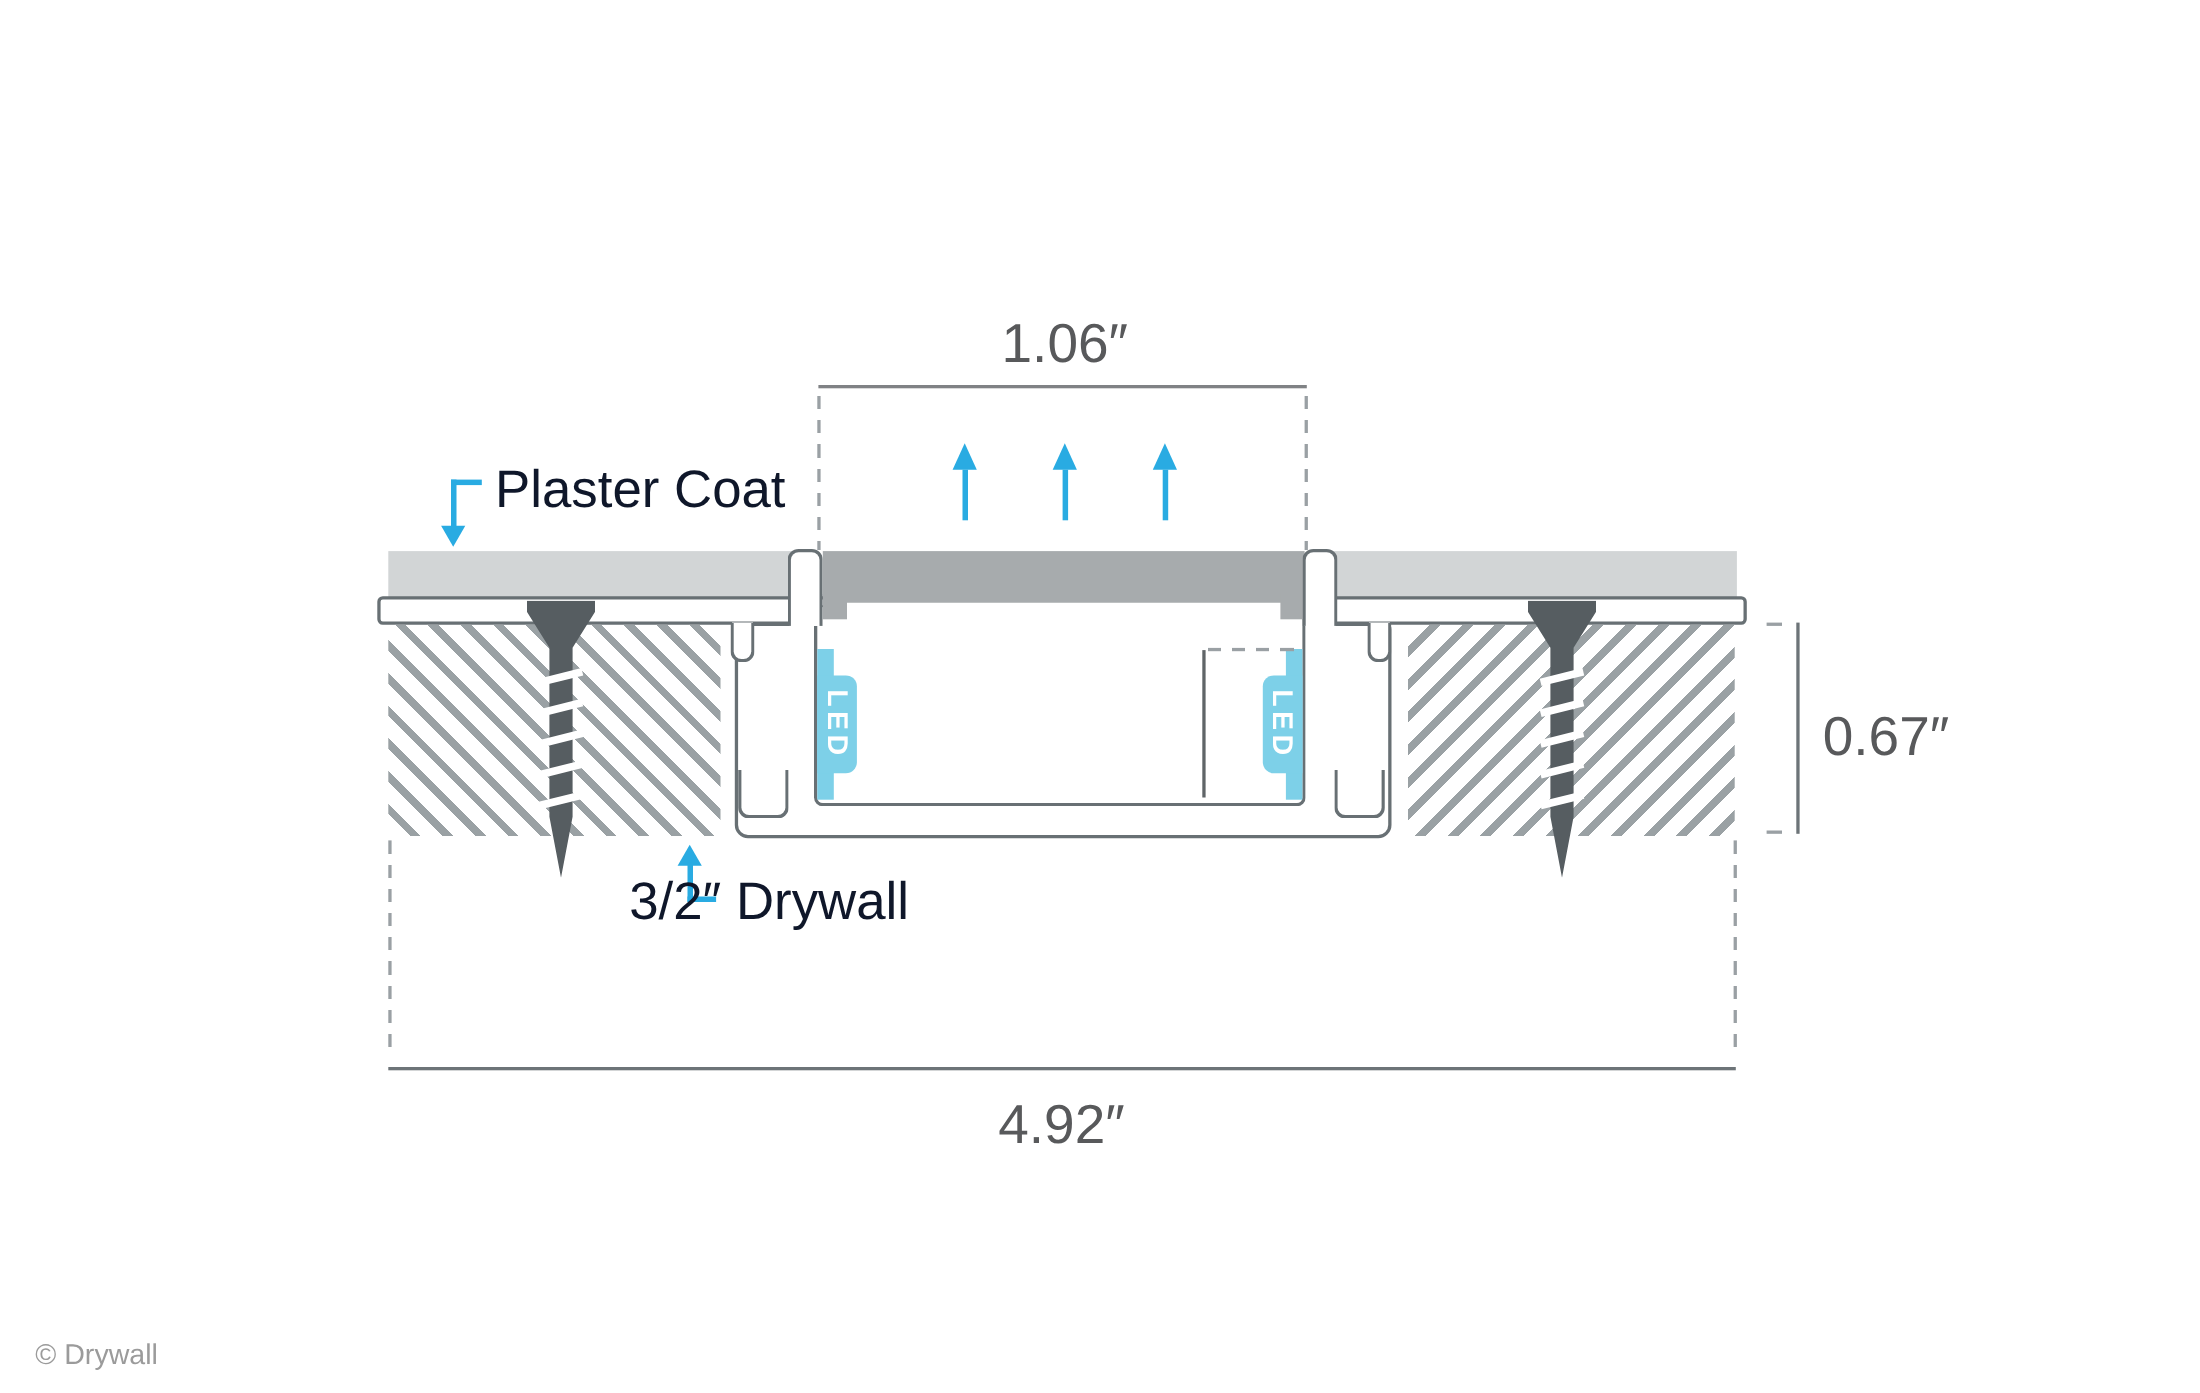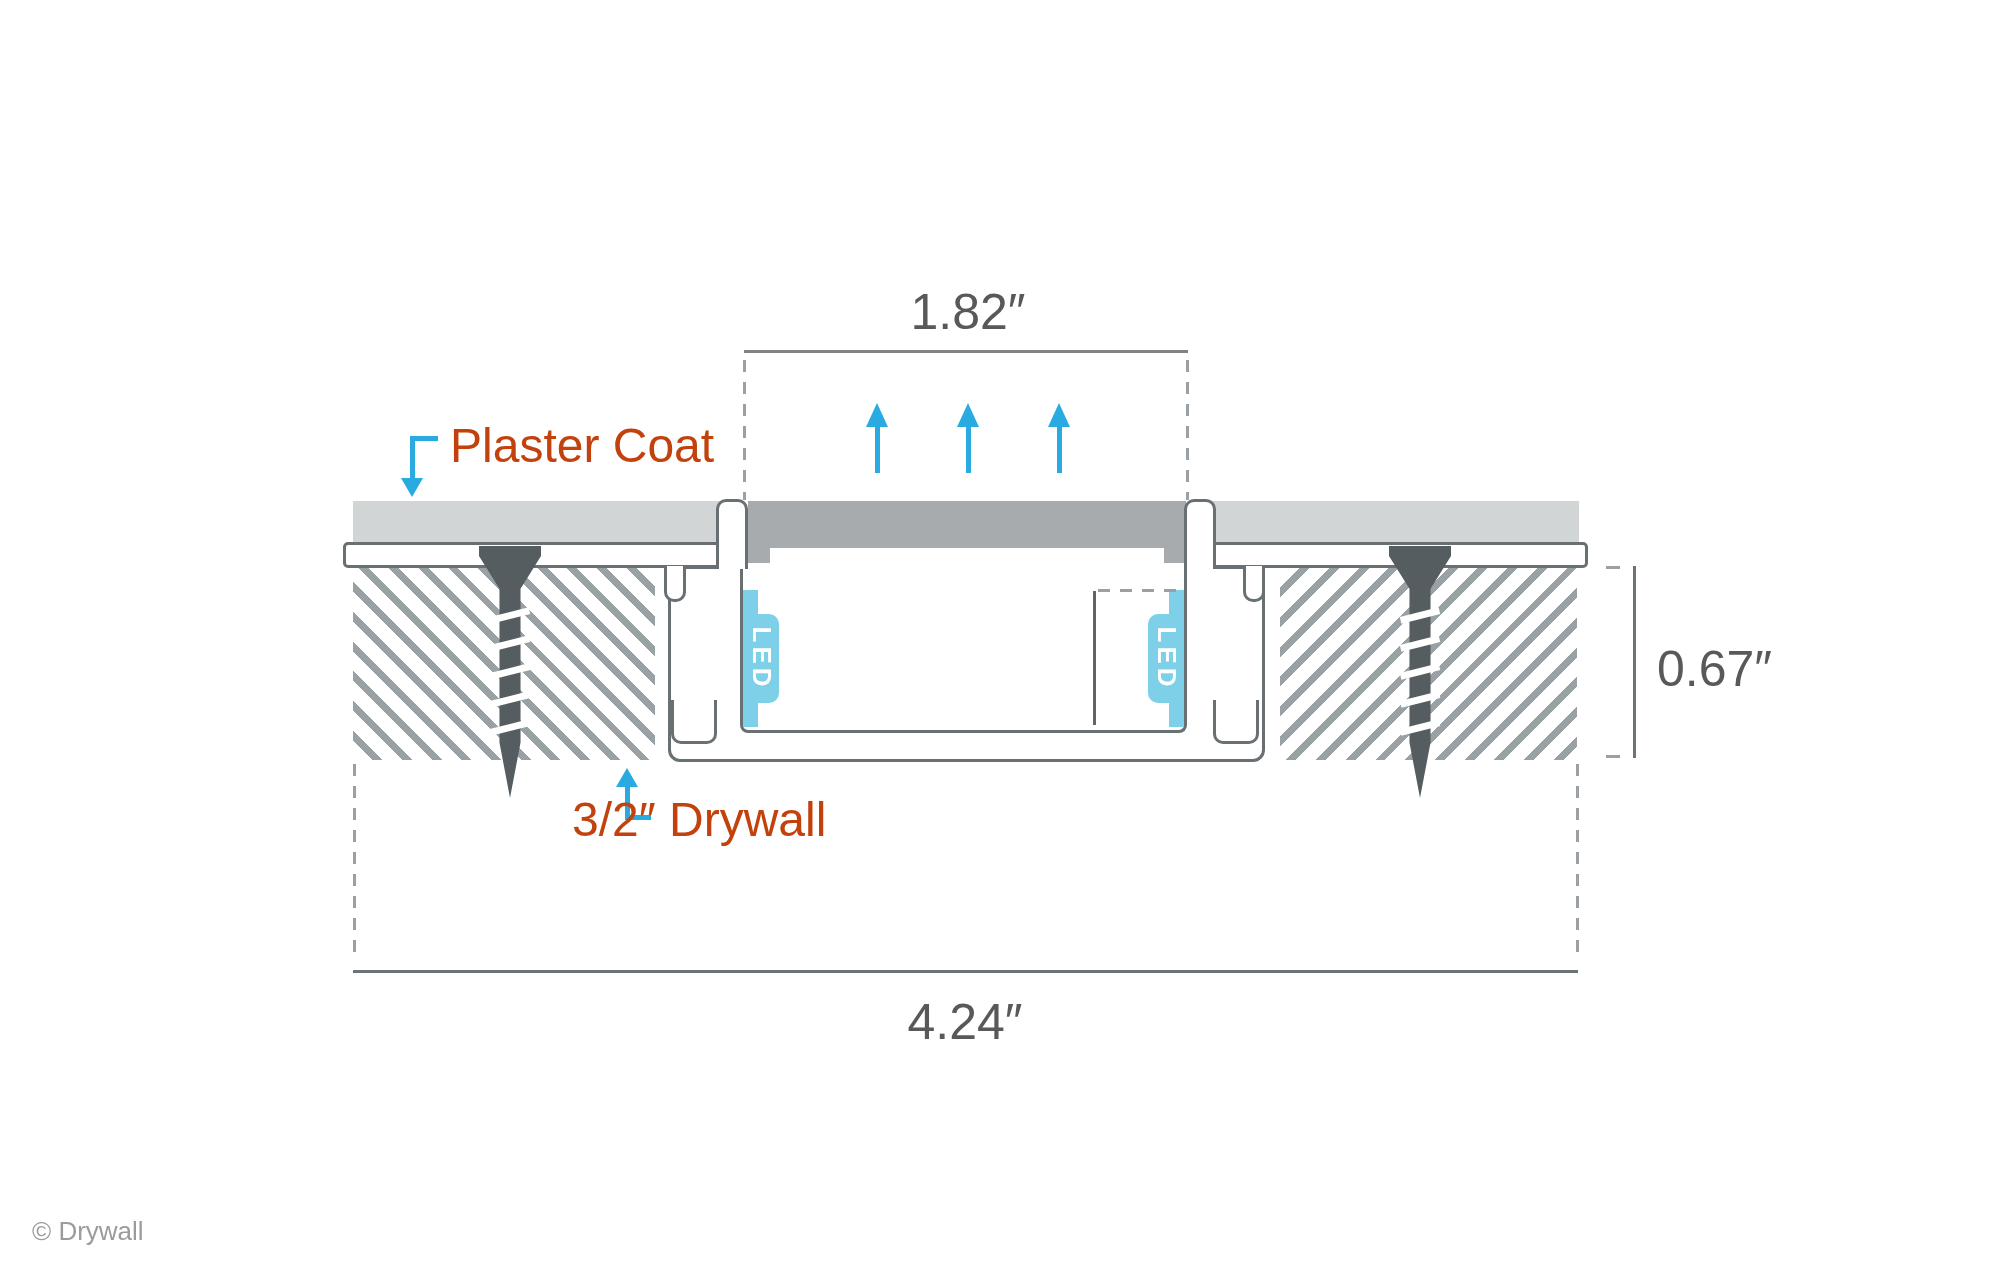"1.82″" div.abs { text: 1.82 -> 1.06 }
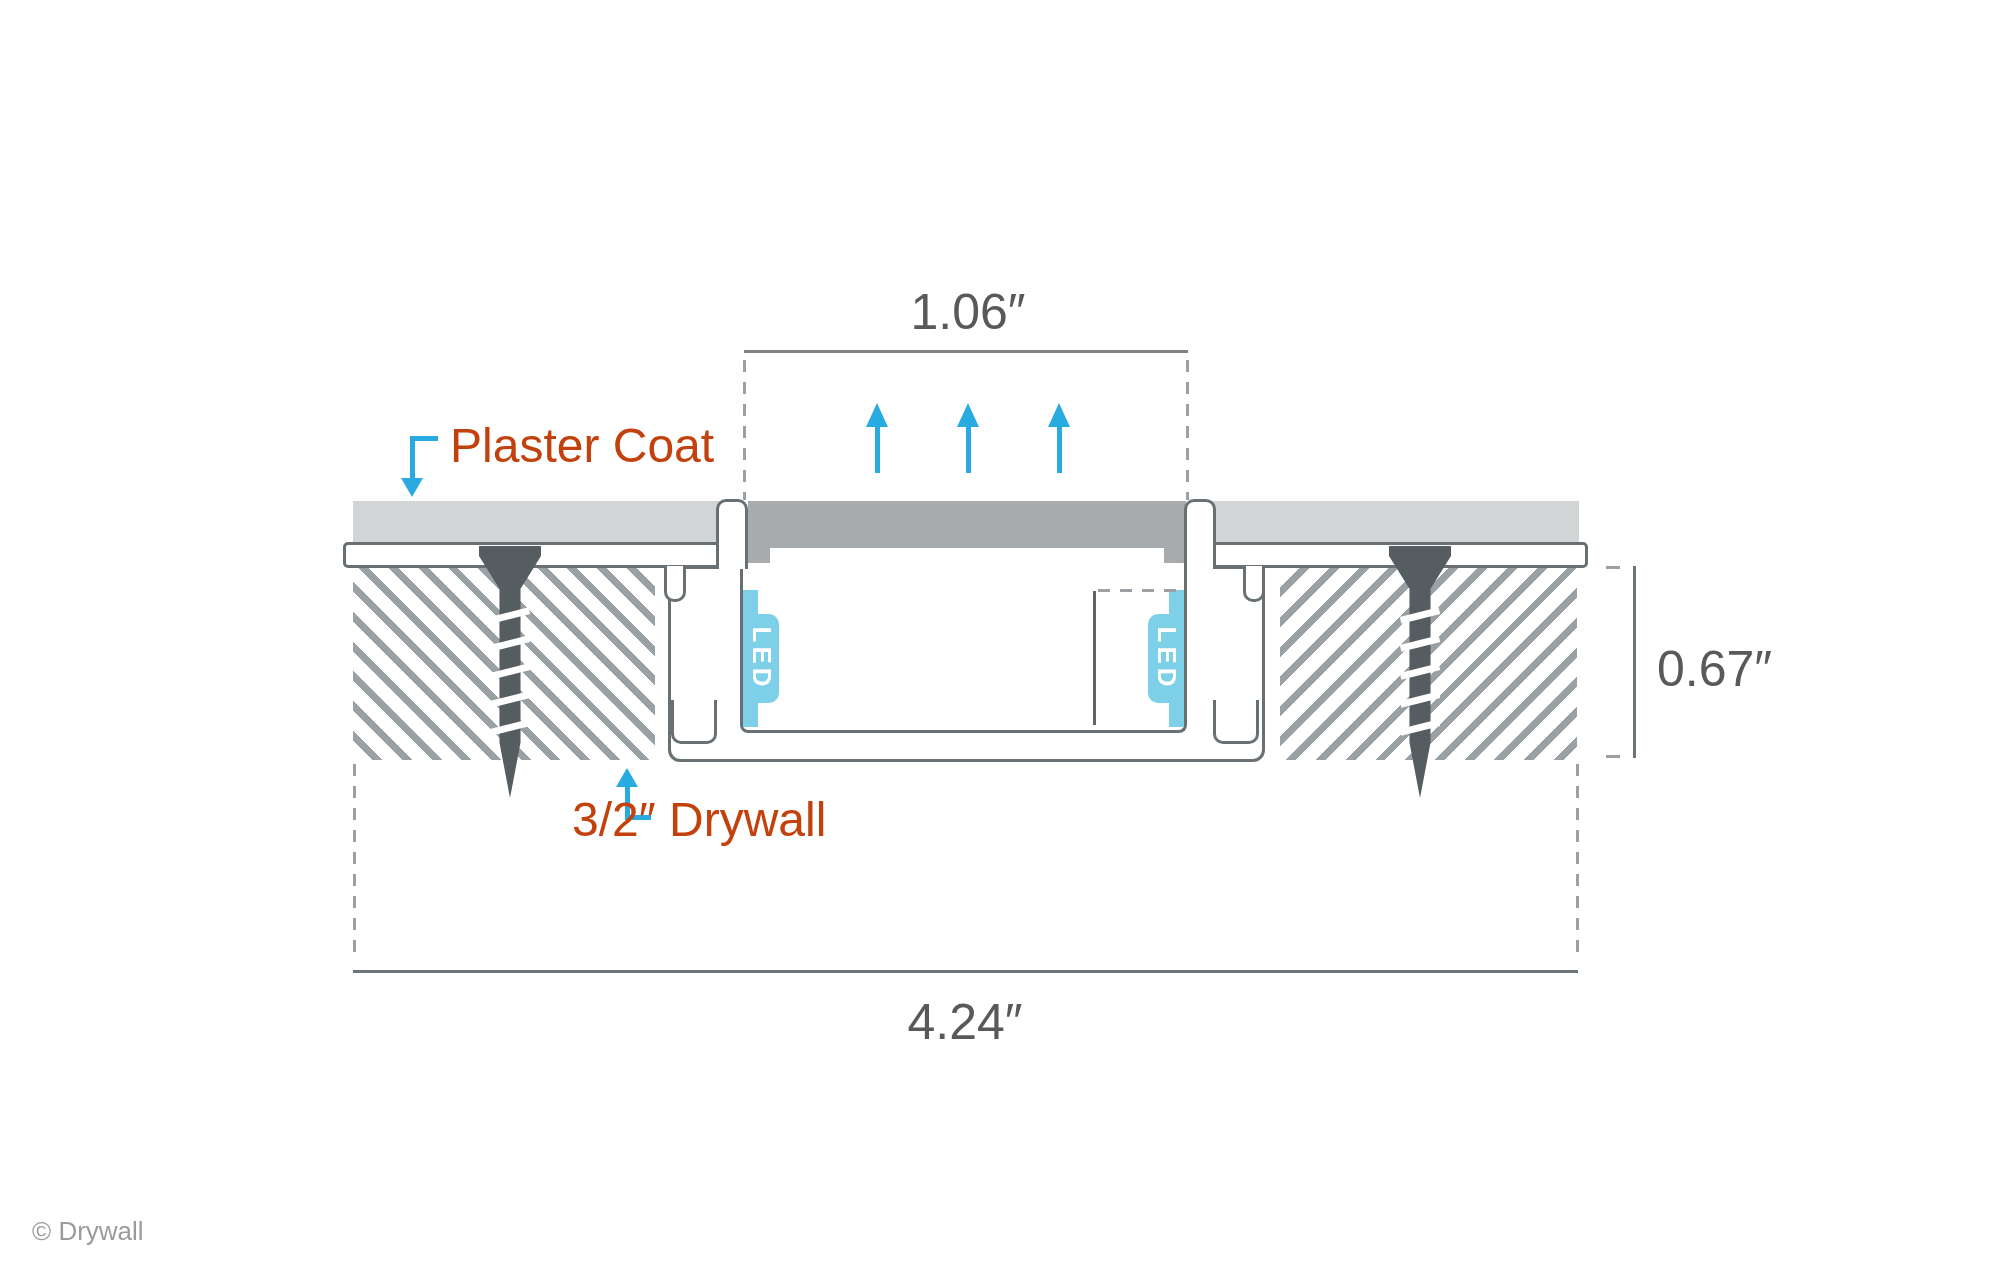"Plaster Coat" .label-text { color: #c2410c -> #0f172a }
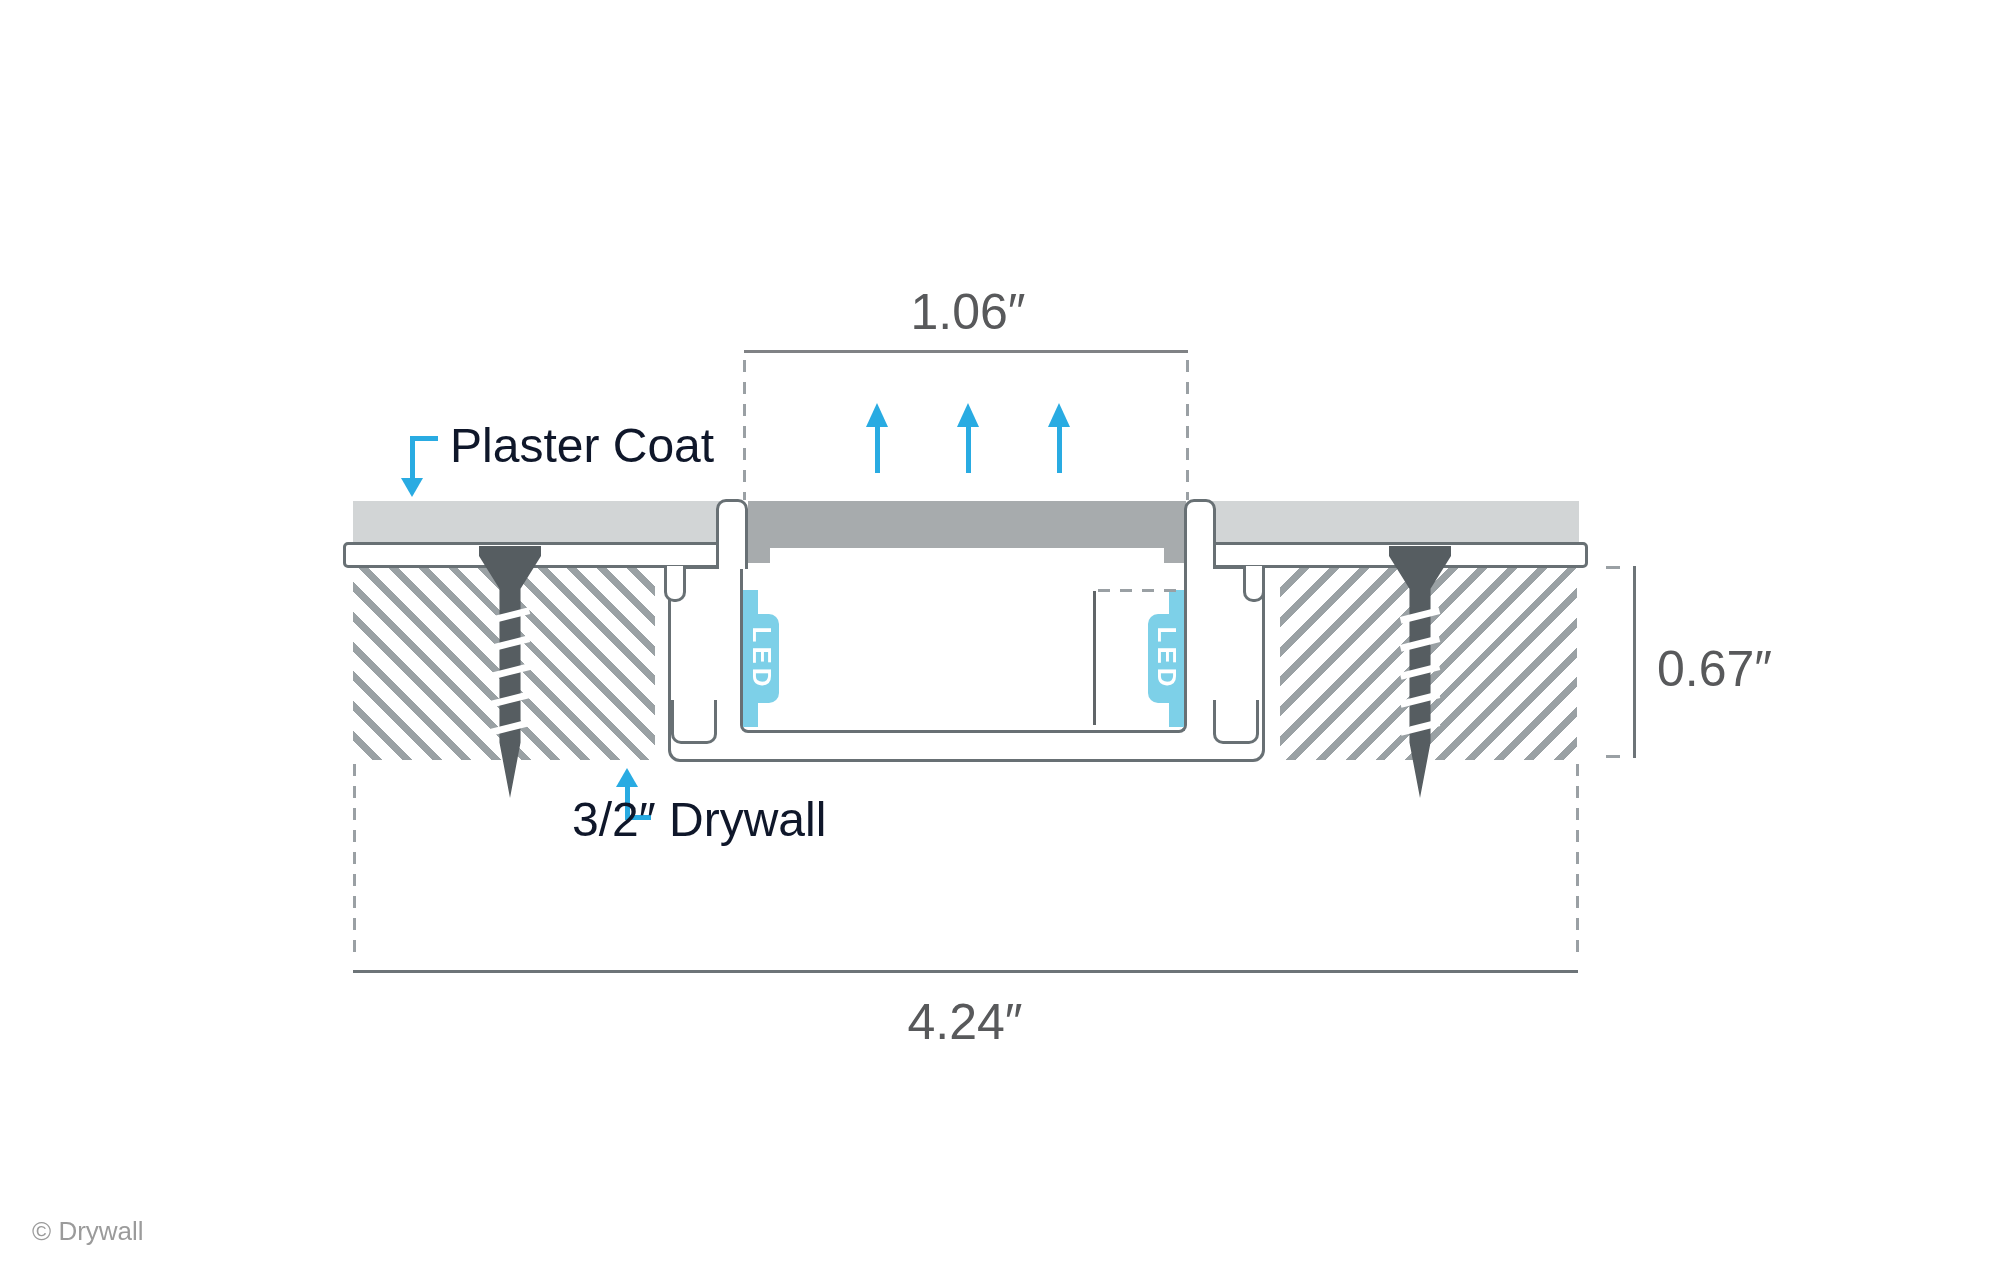"4.24″" div.abs { text: 4.24 -> 4.92 }
